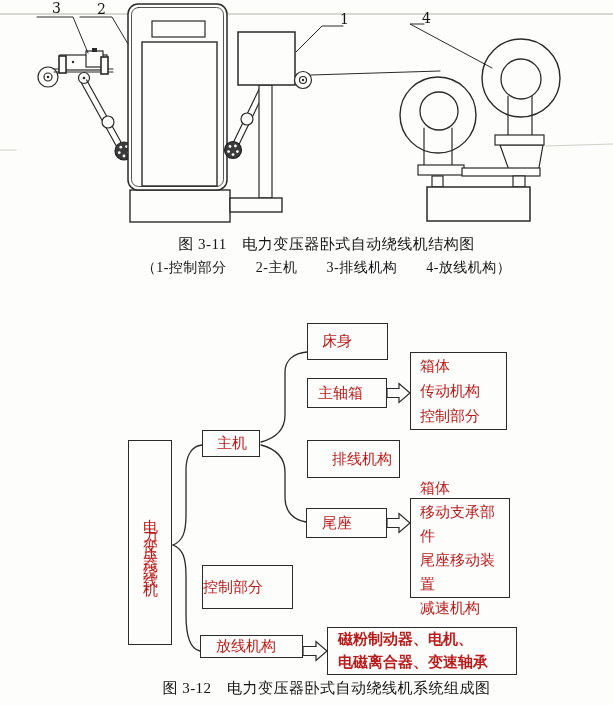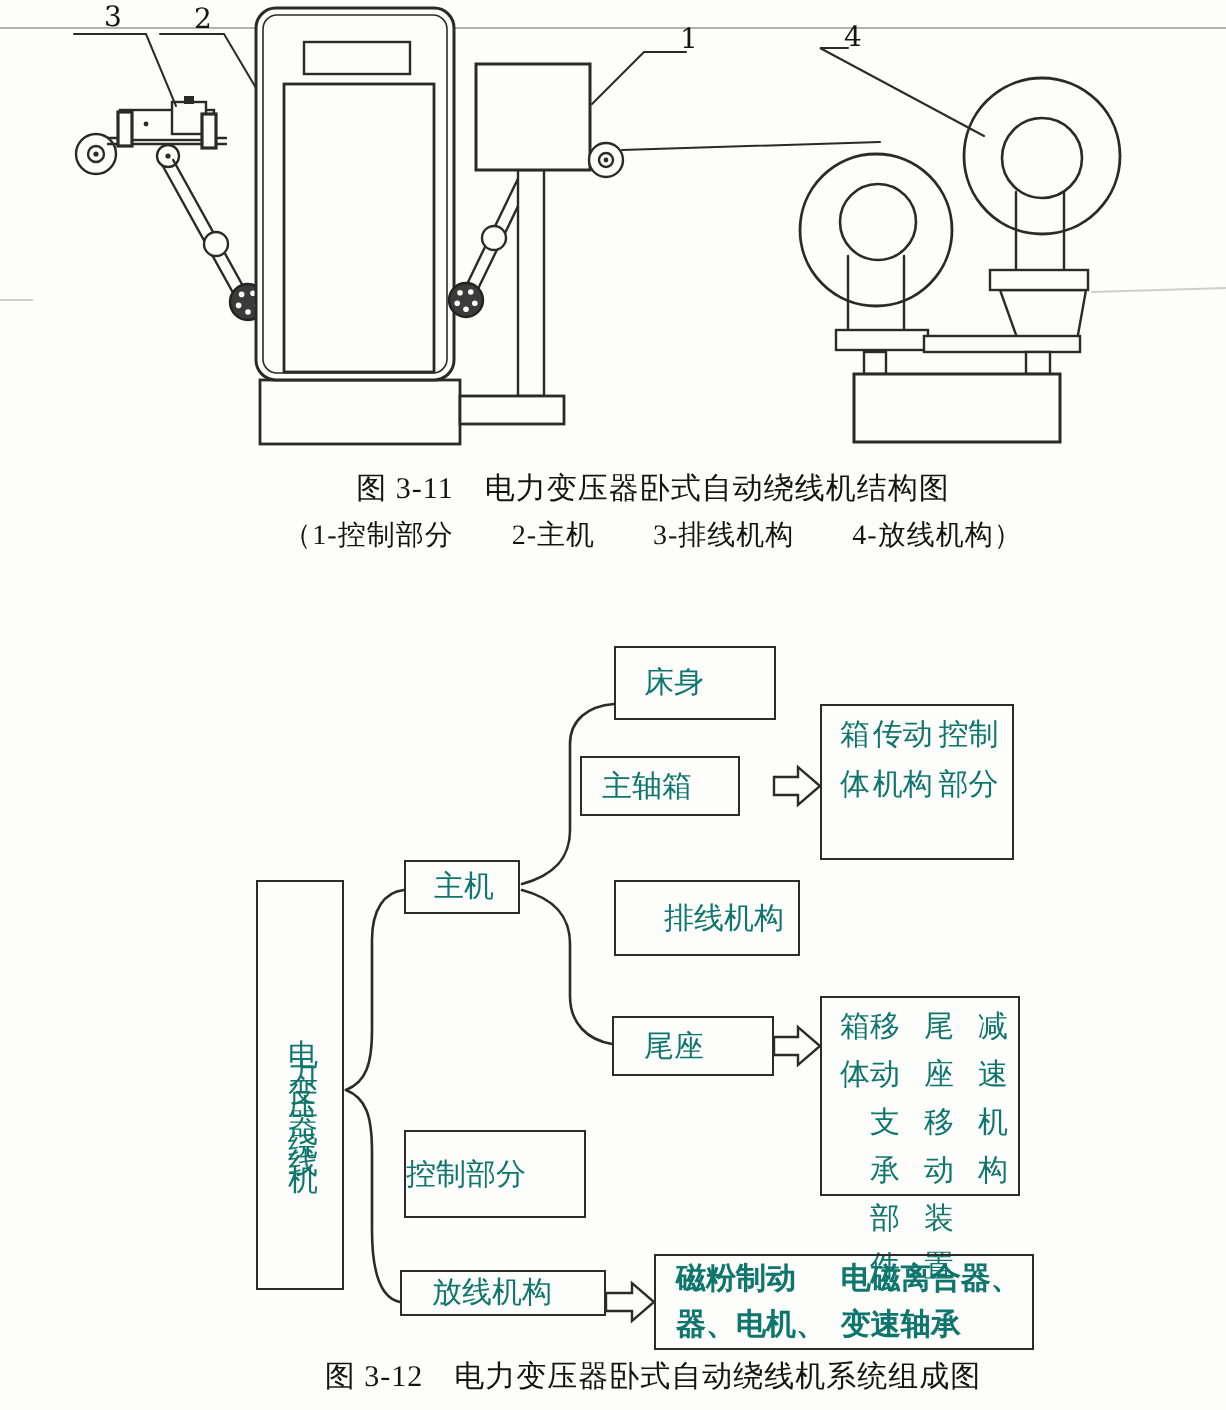"床身" .dbox { color: #0f766e -> #b91c1c }
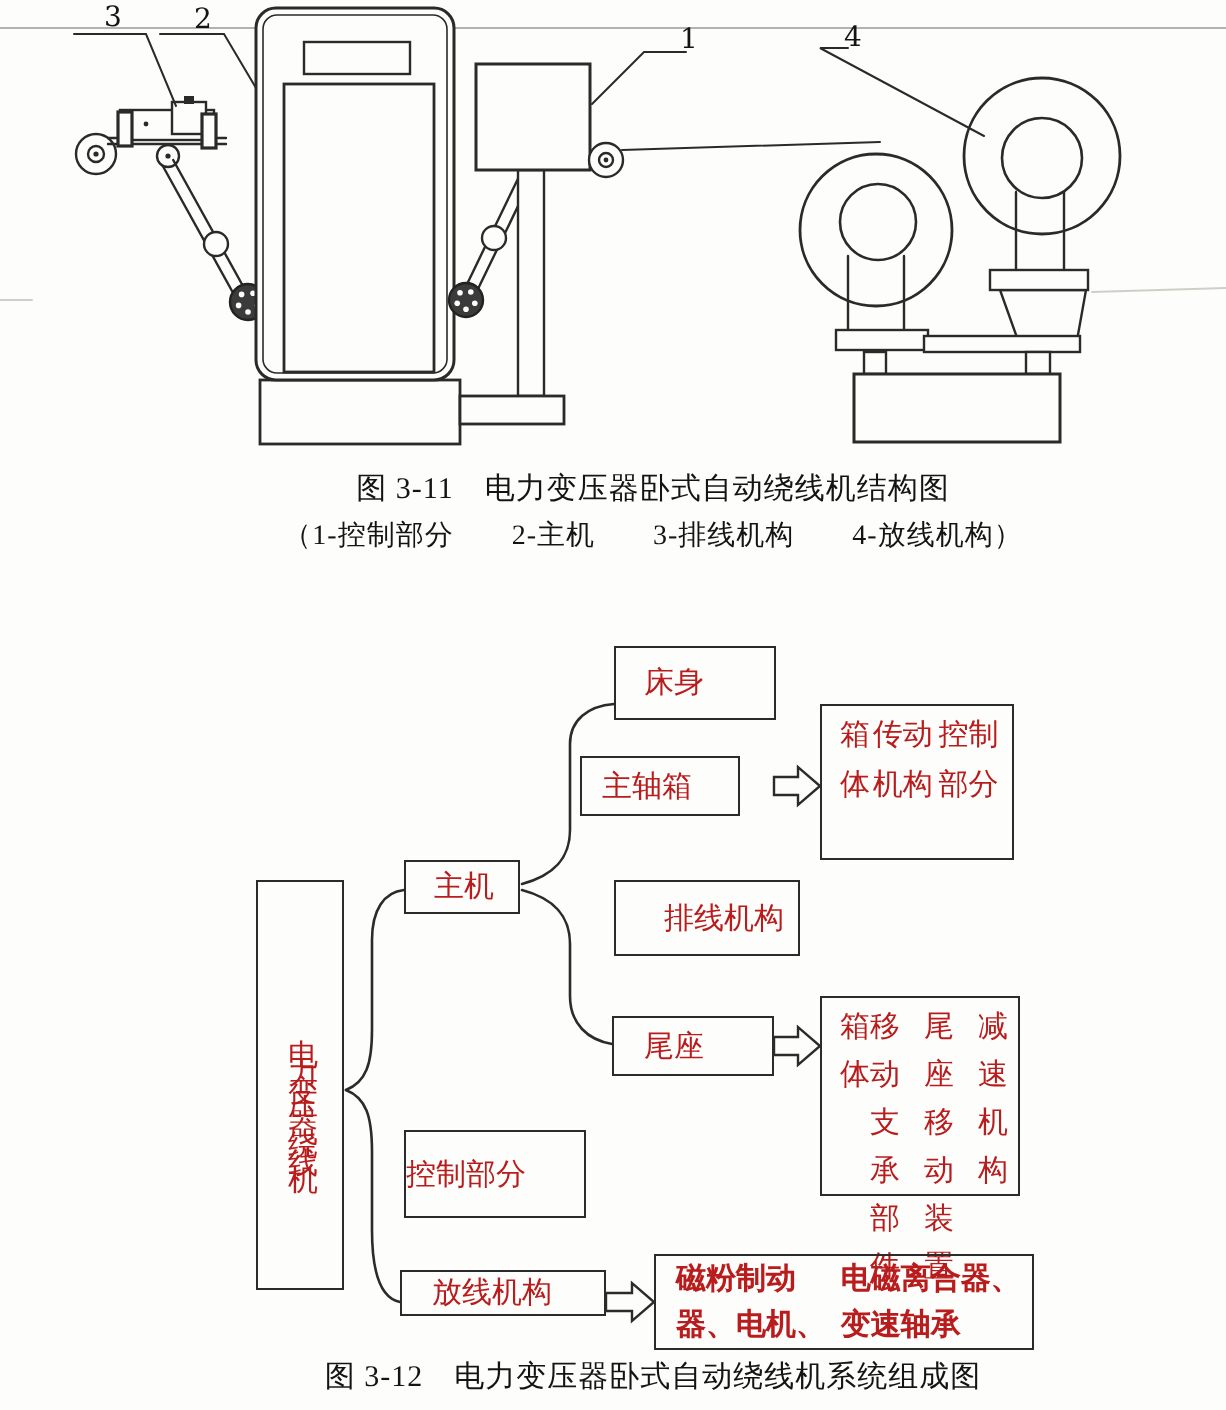"箱体" .mbox { flex-direction: row -> column }
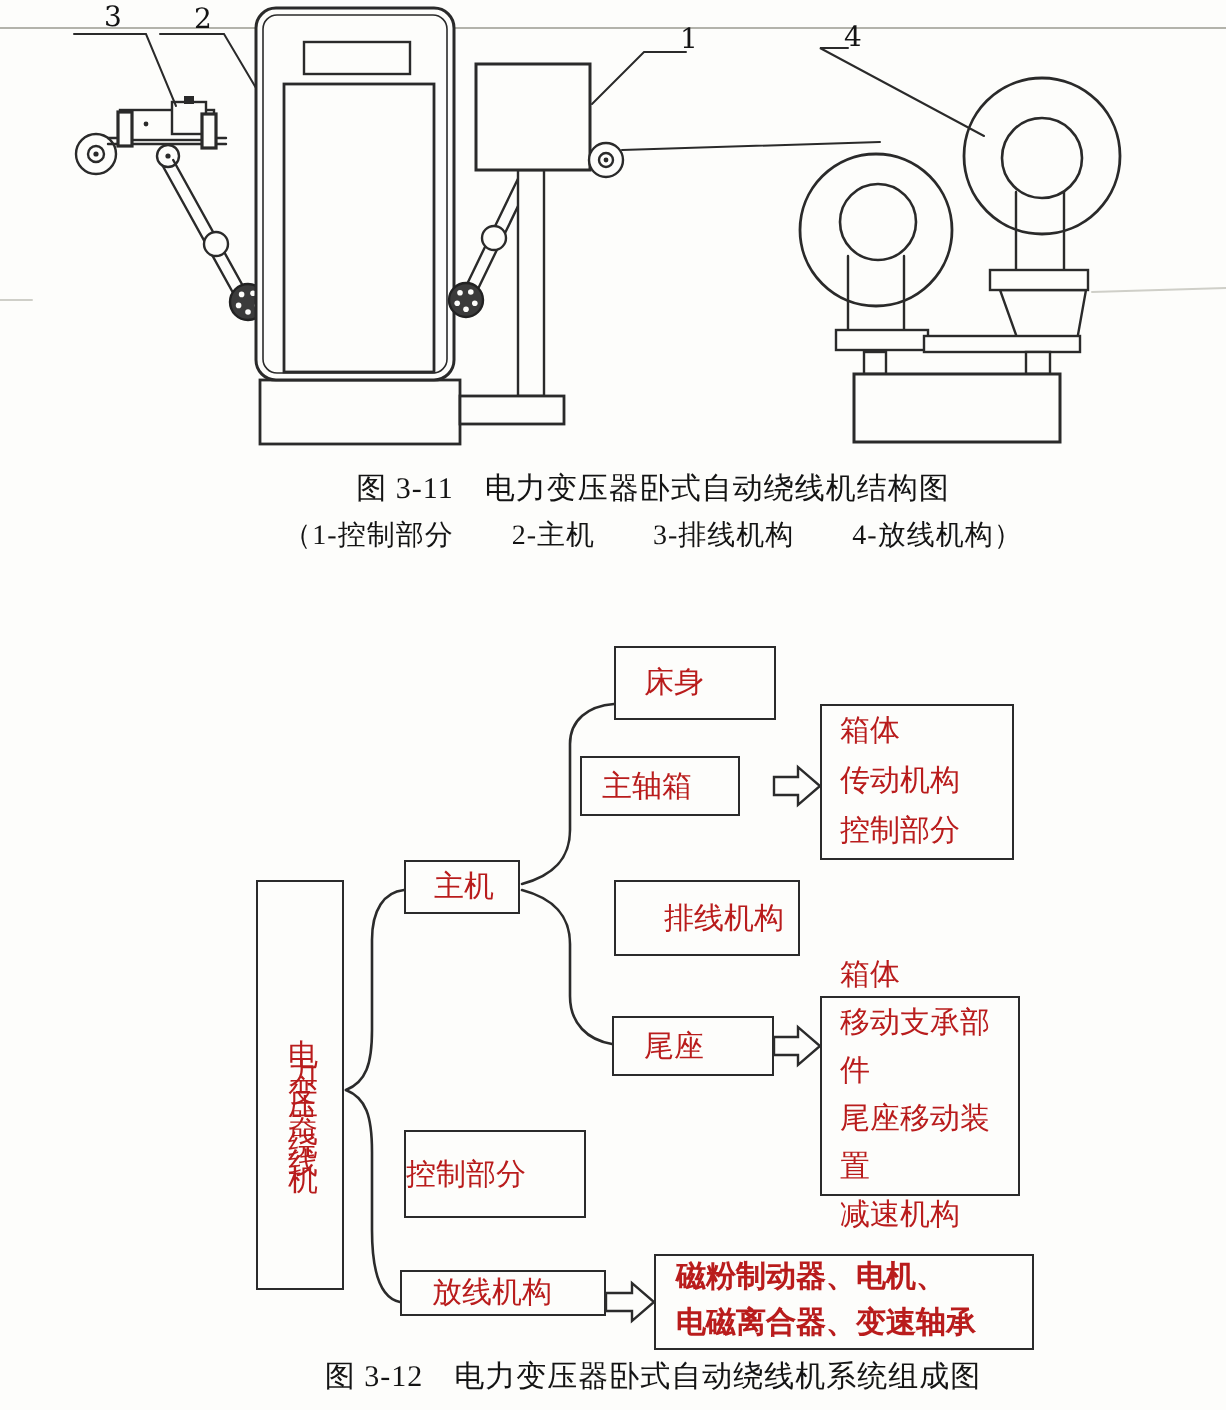"主轴箱" div.dbox { left: 290px -> 307px }
